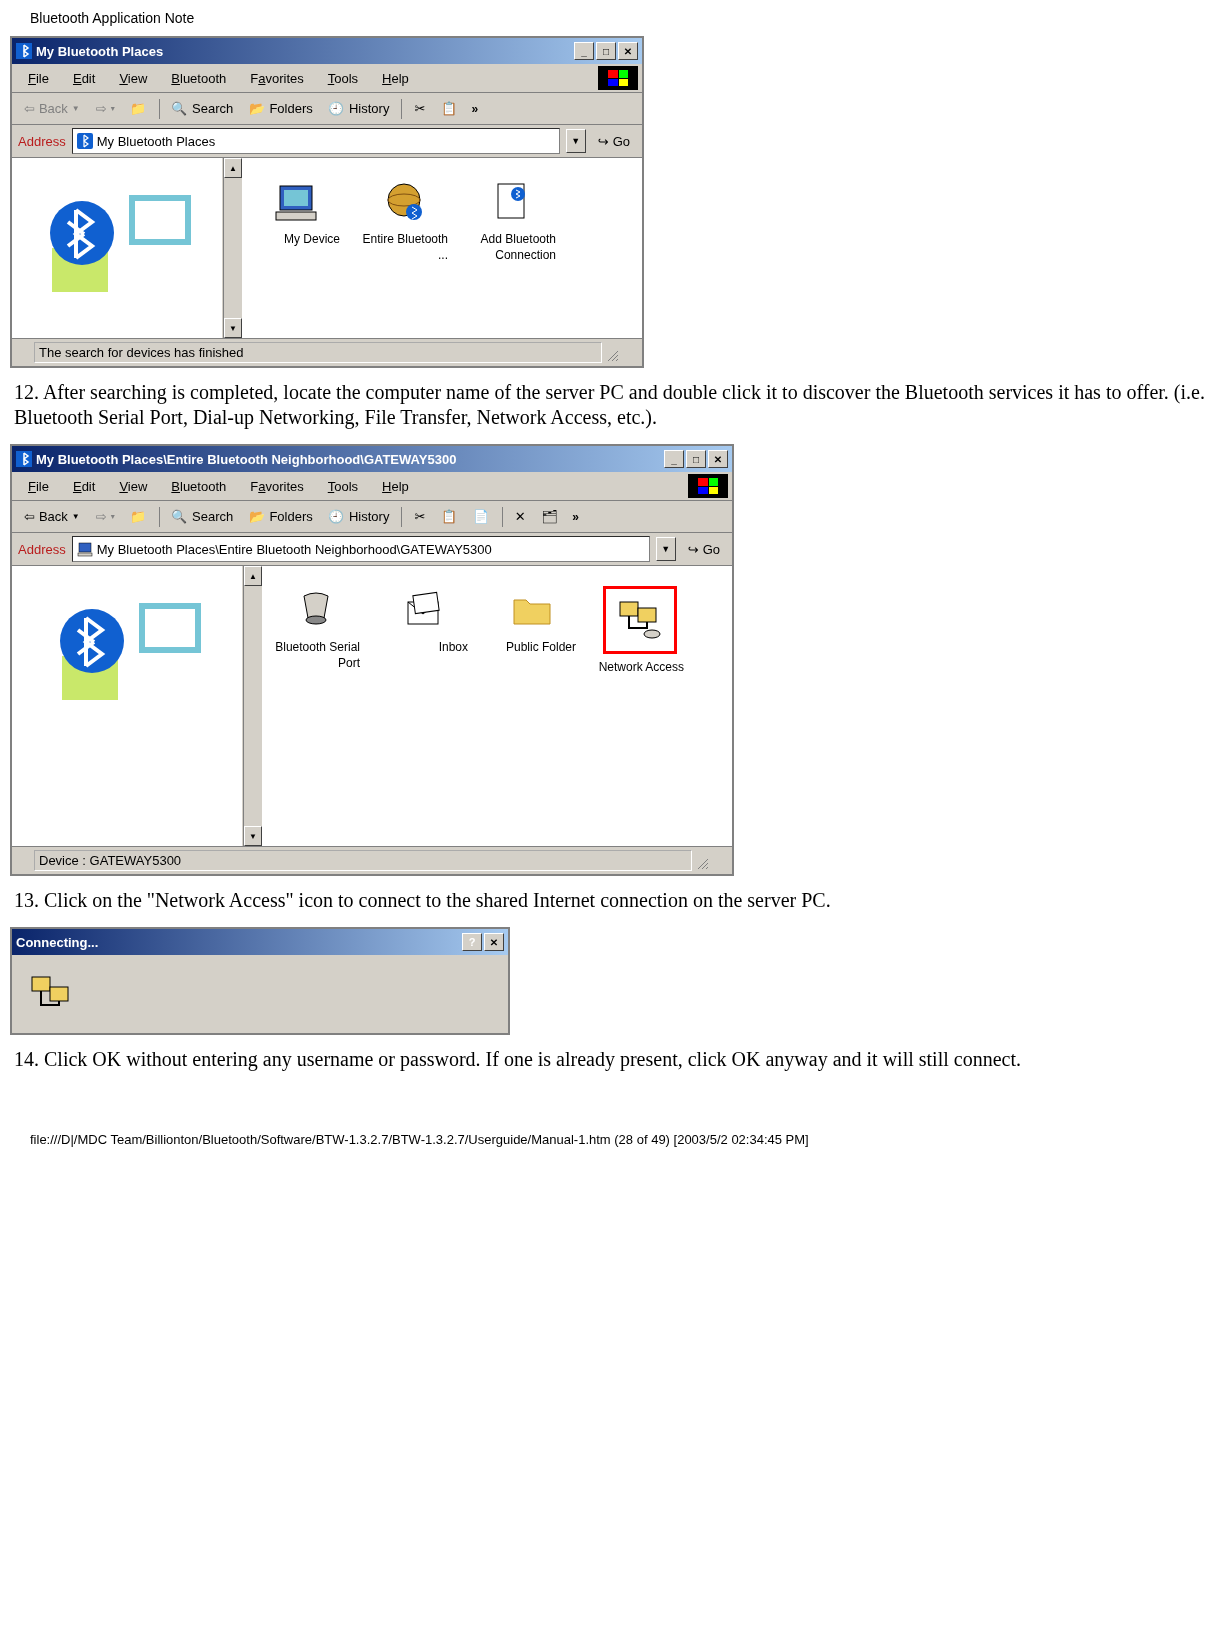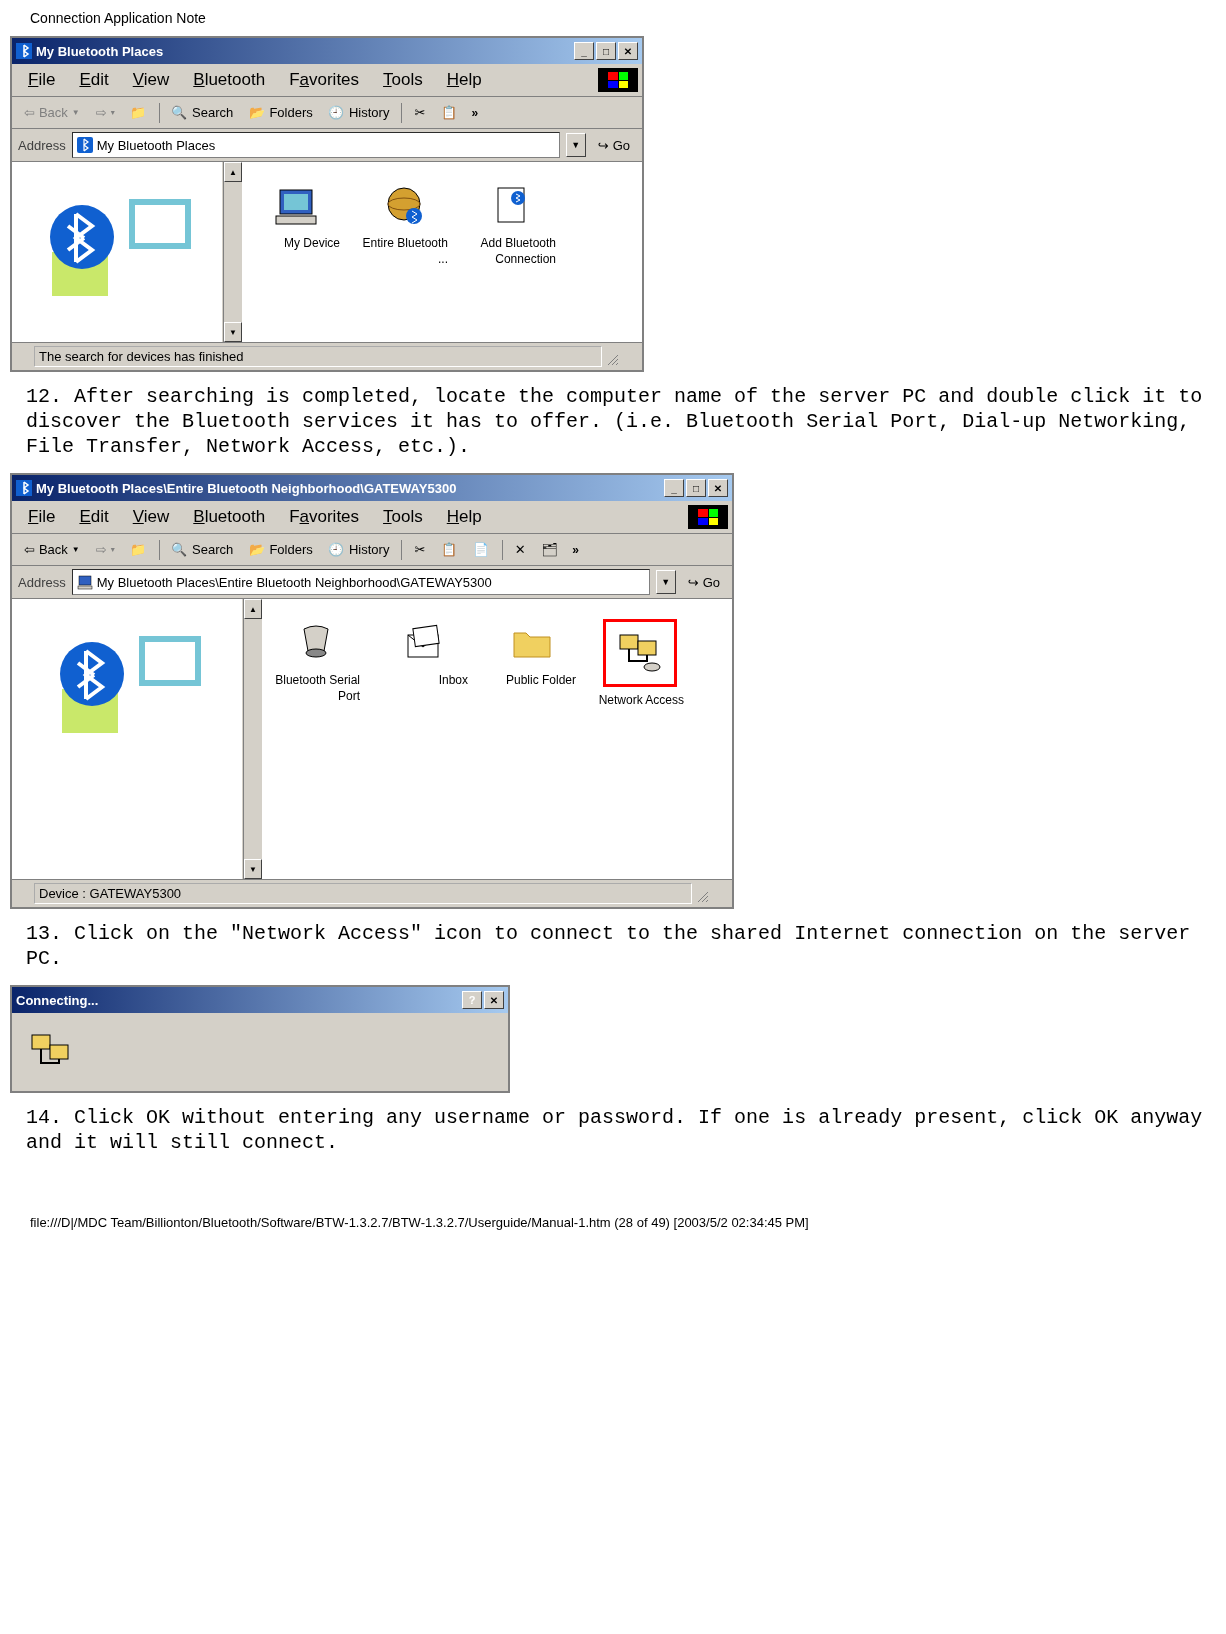"Connection Application Note" div.header-text { text: Connection -> Bluetooth }
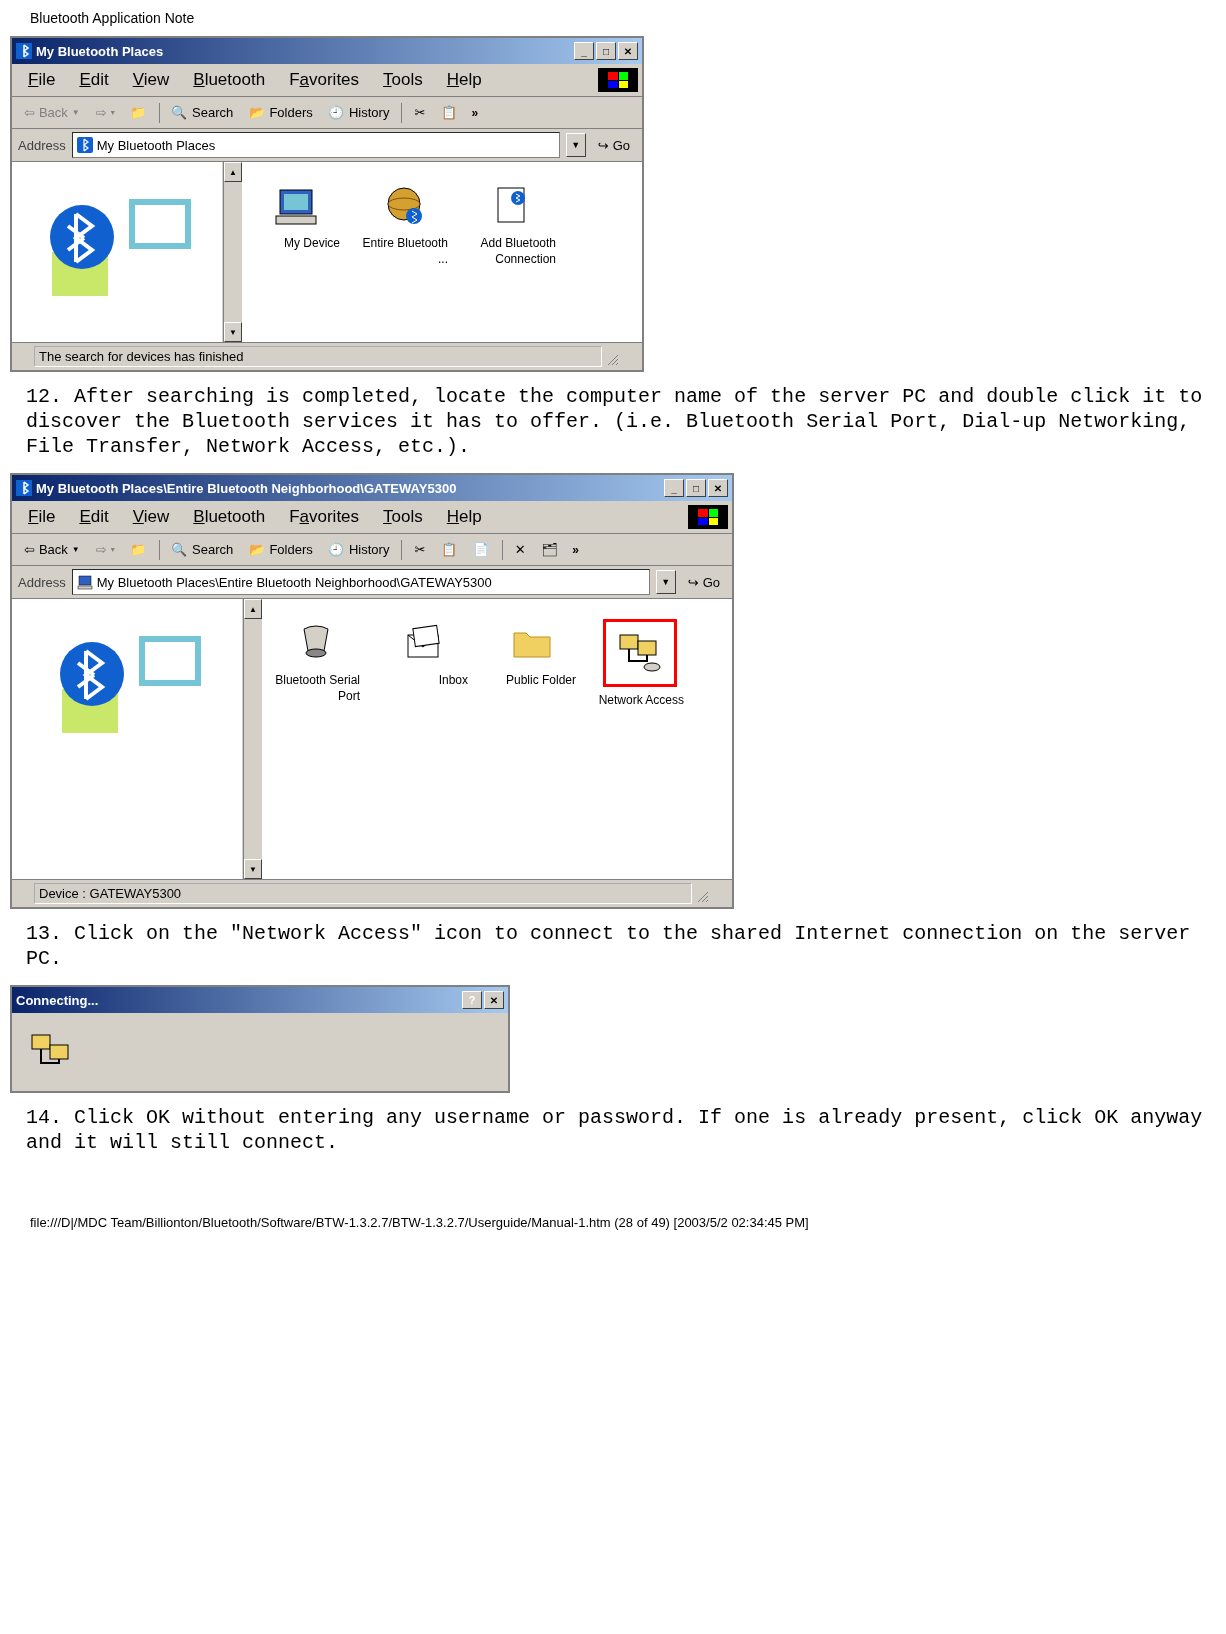"File" .menu-item { font-size: 17px -> 13px }
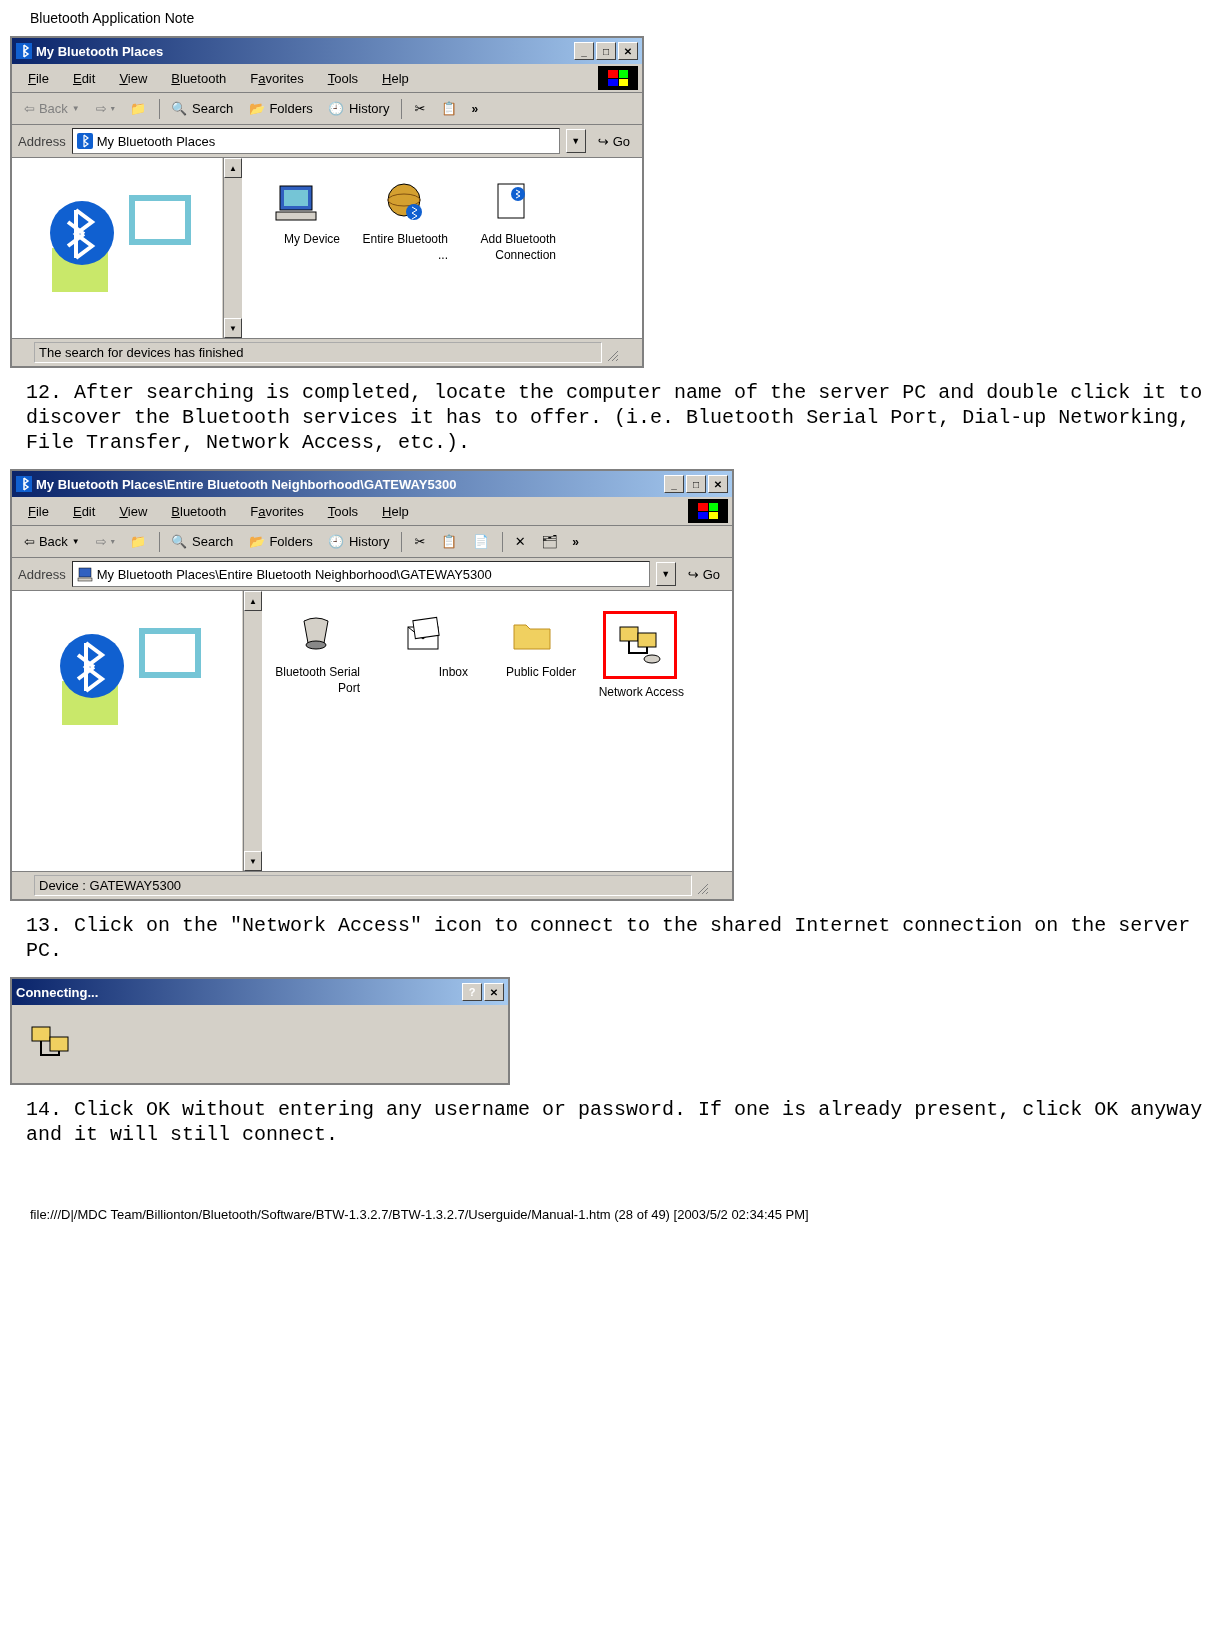"Address" .addr-label { color: #404040 -> #b91c1c }
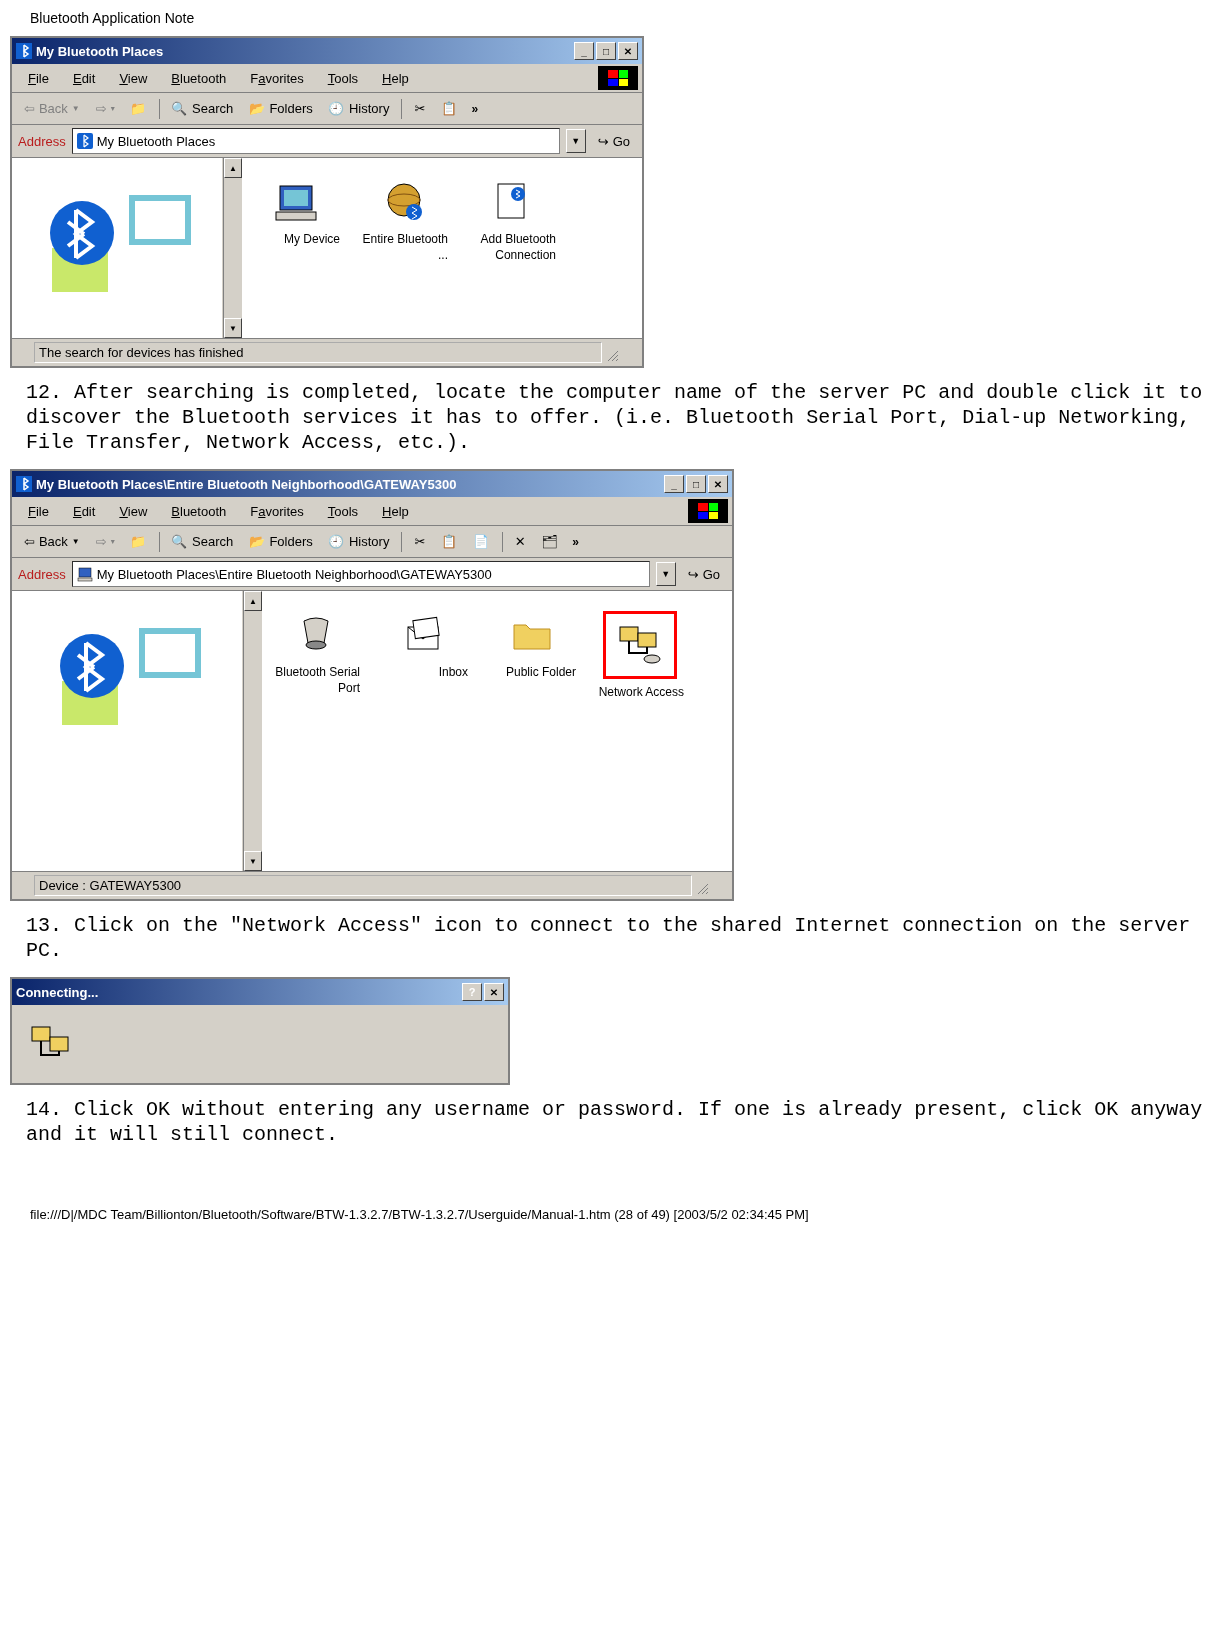"12. After searching is completed," .body-text { font-family: Liberation Mono, monospace -> none; margin: 8px 0 14px 16px -> 8px 0 14px 4px }
